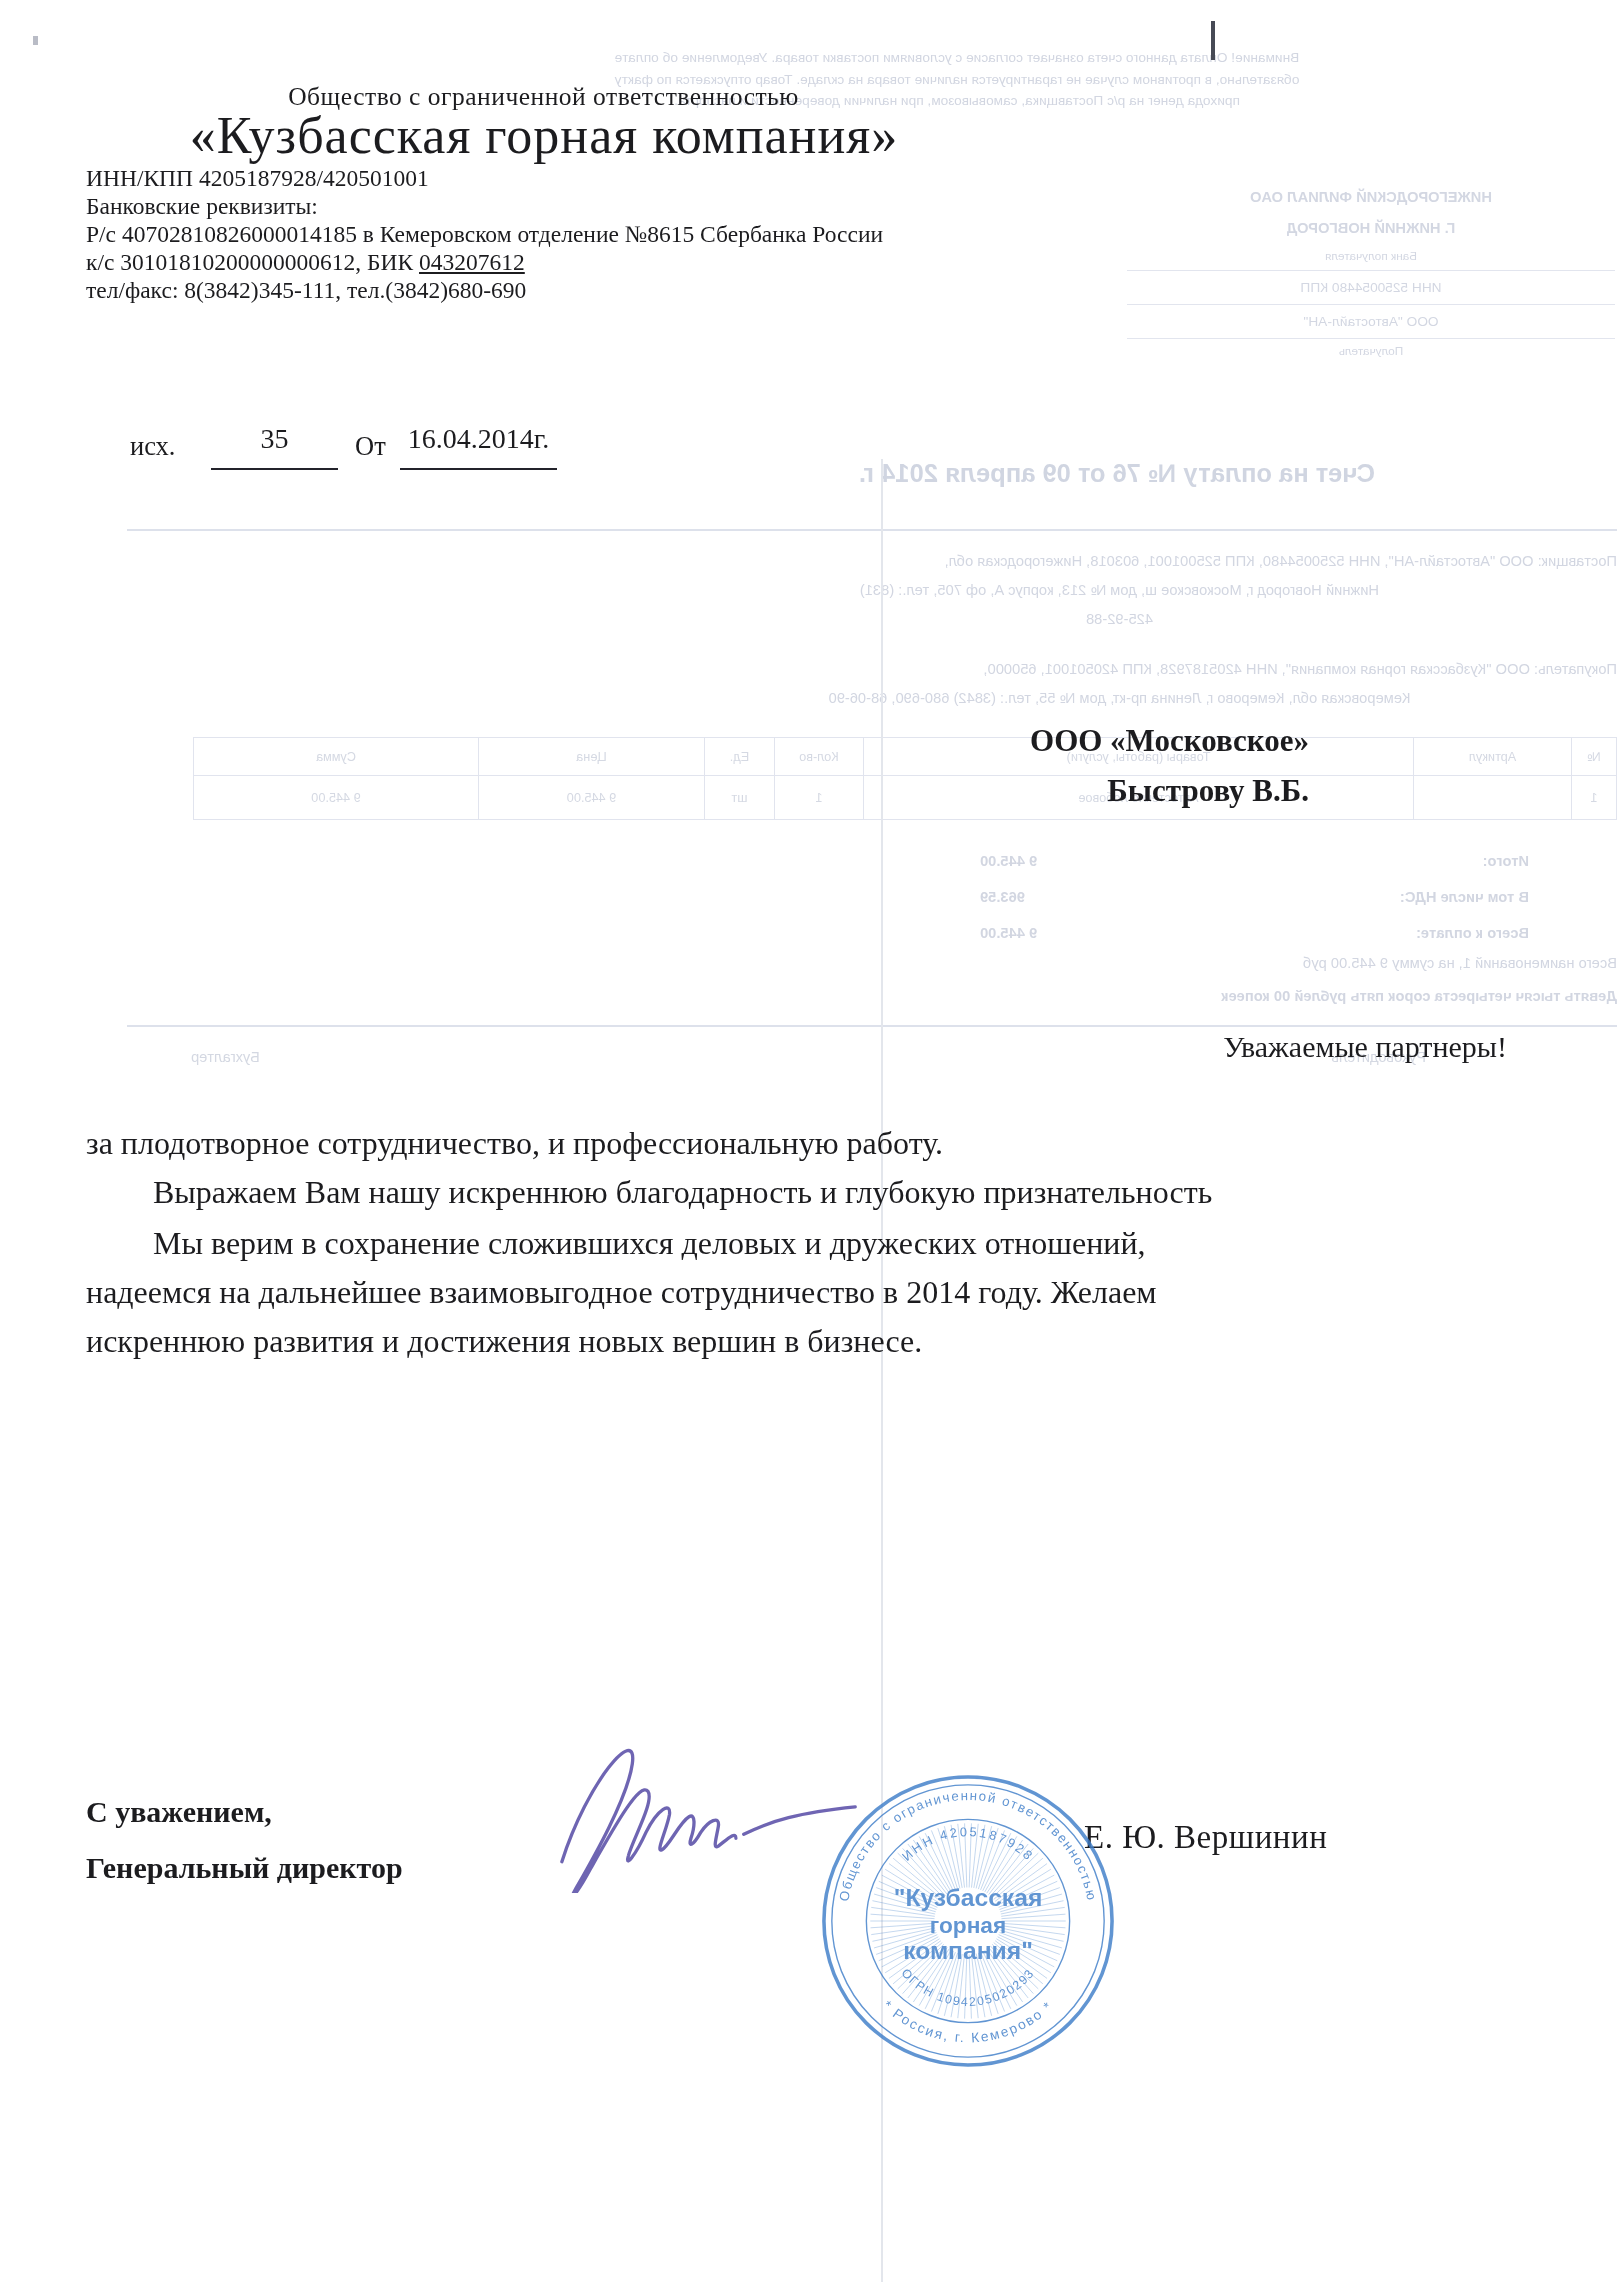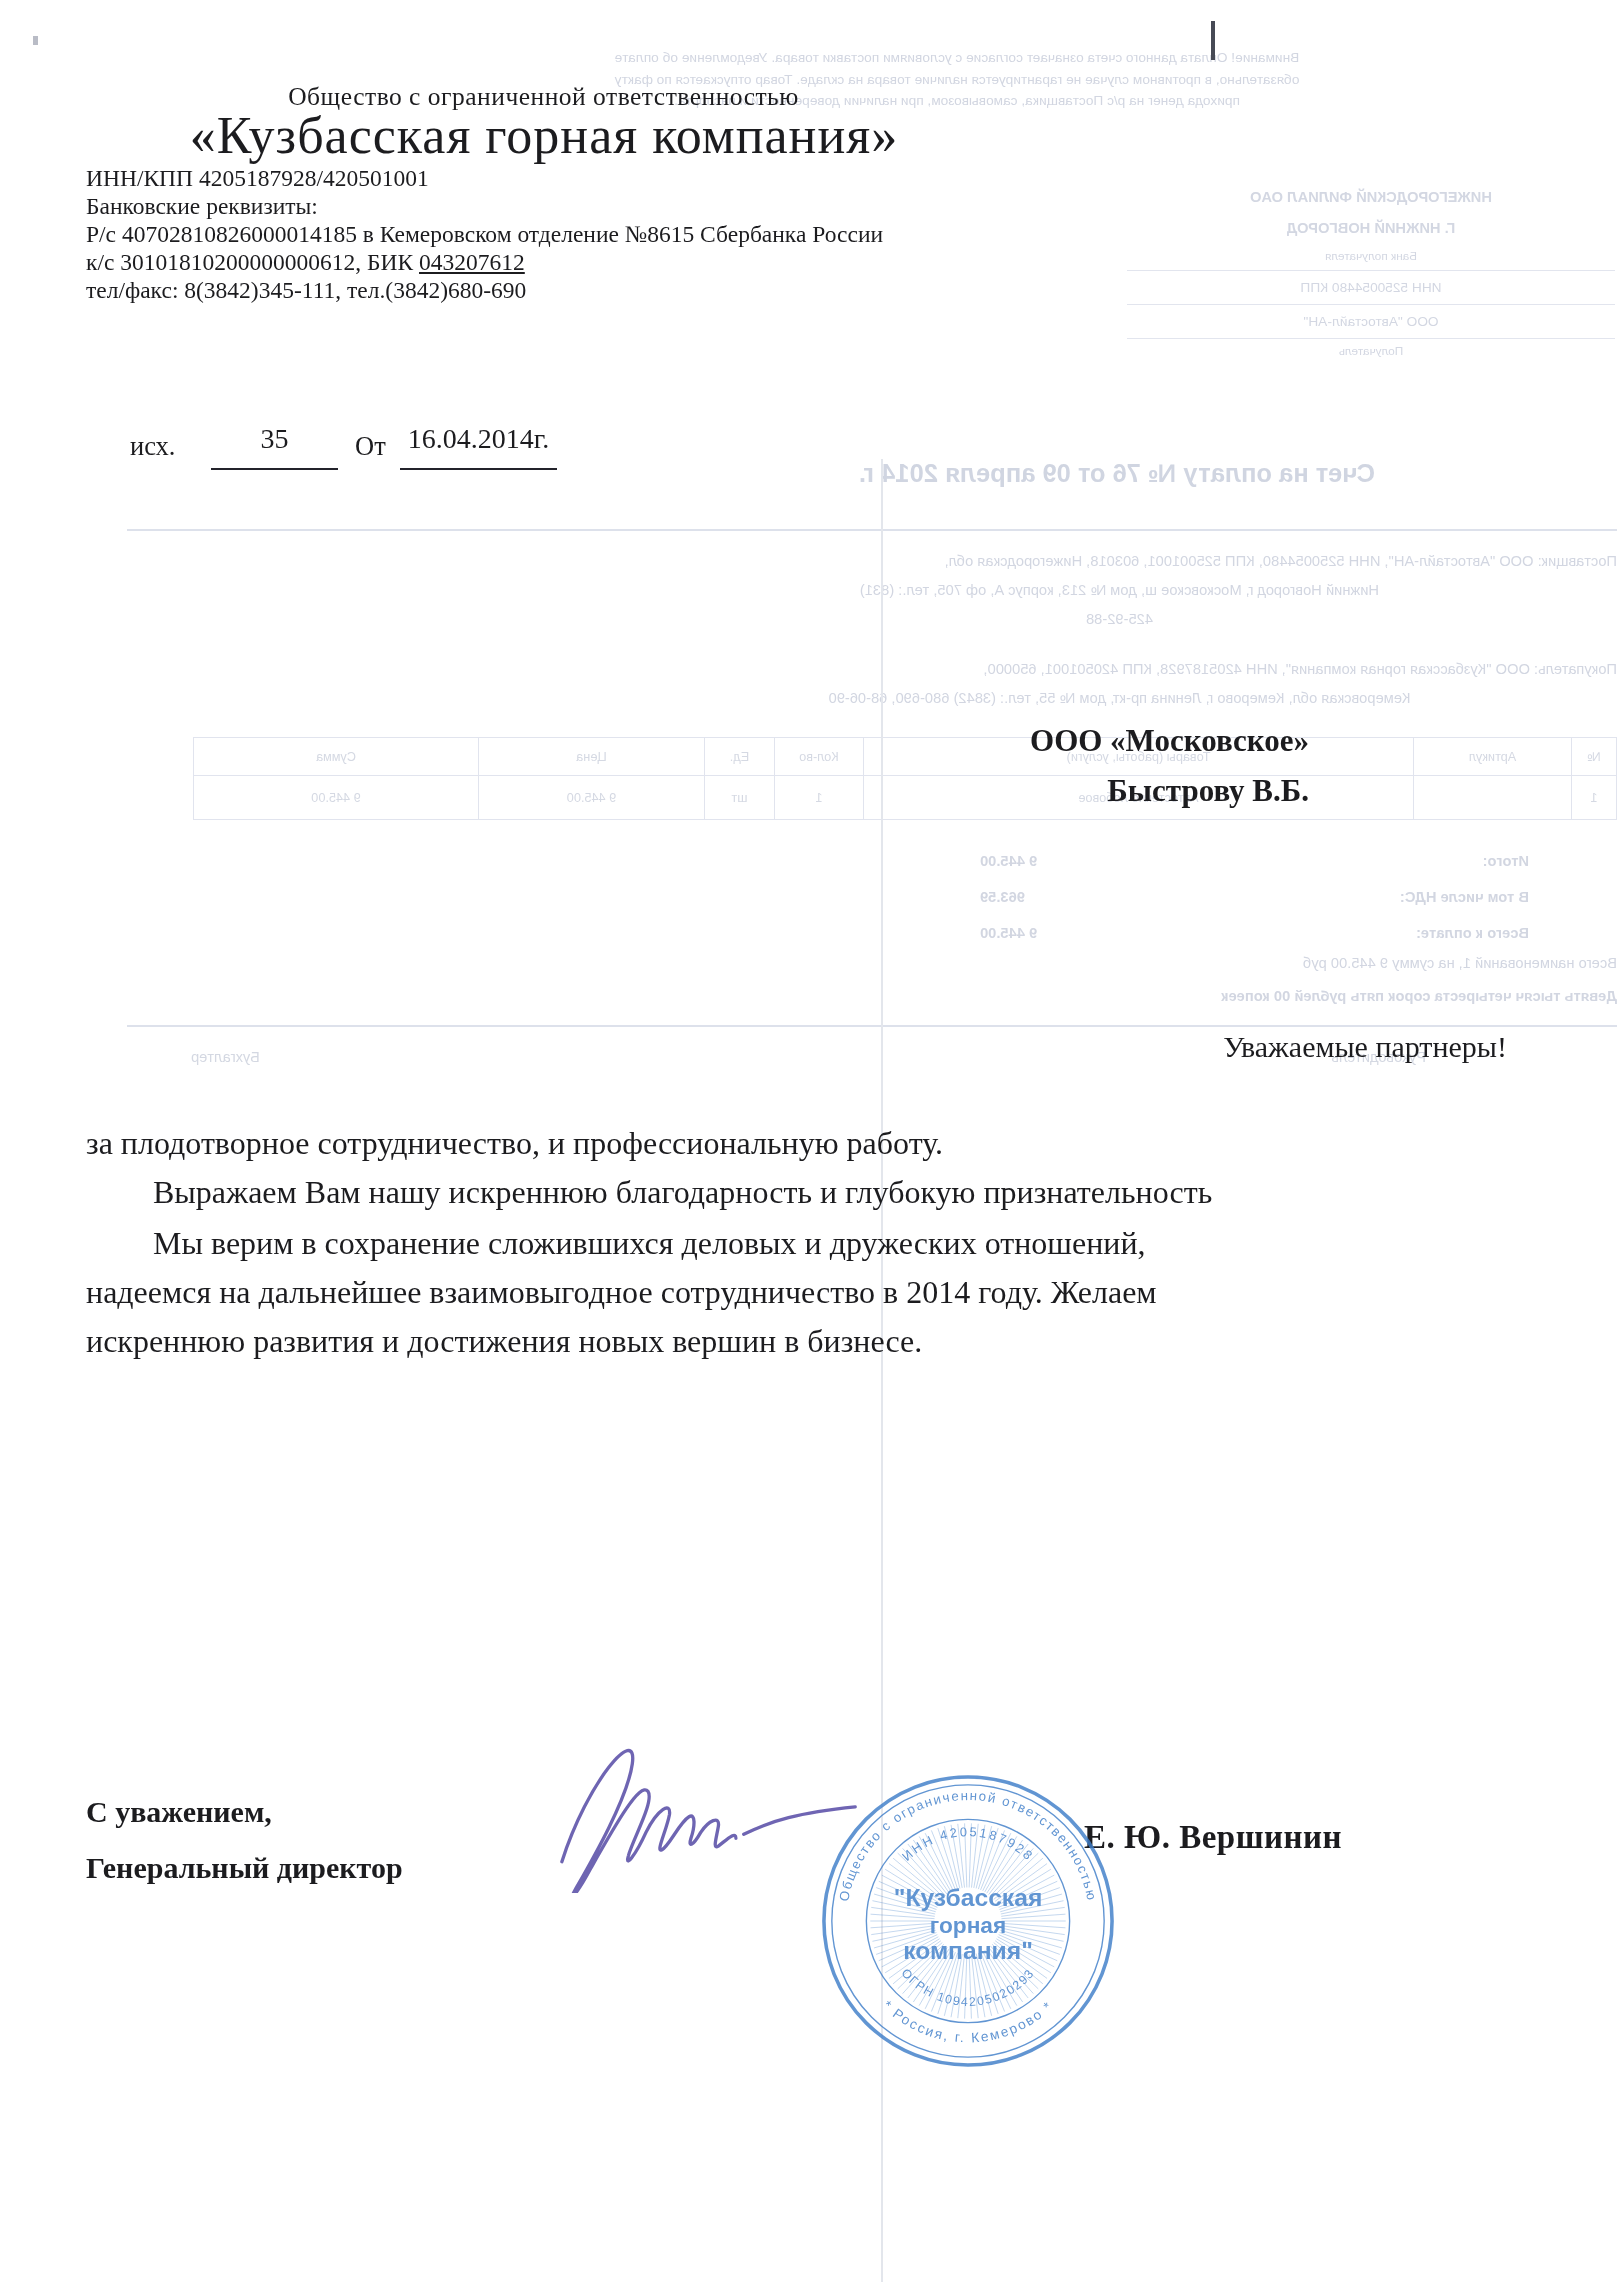"Е. Ю. Вершинин" .dirname { font-weight: bold -> normal }
